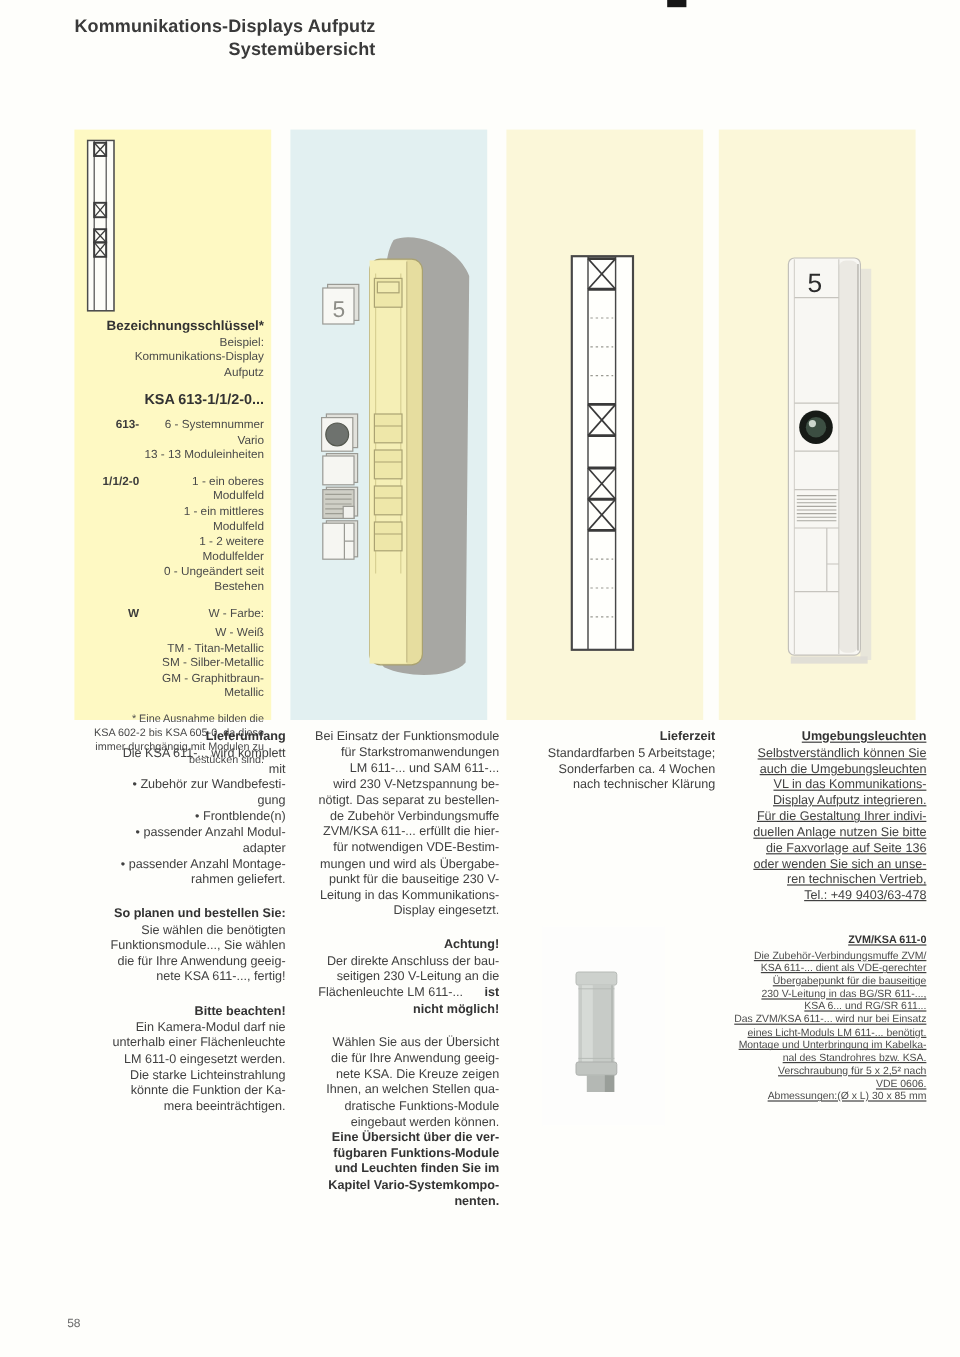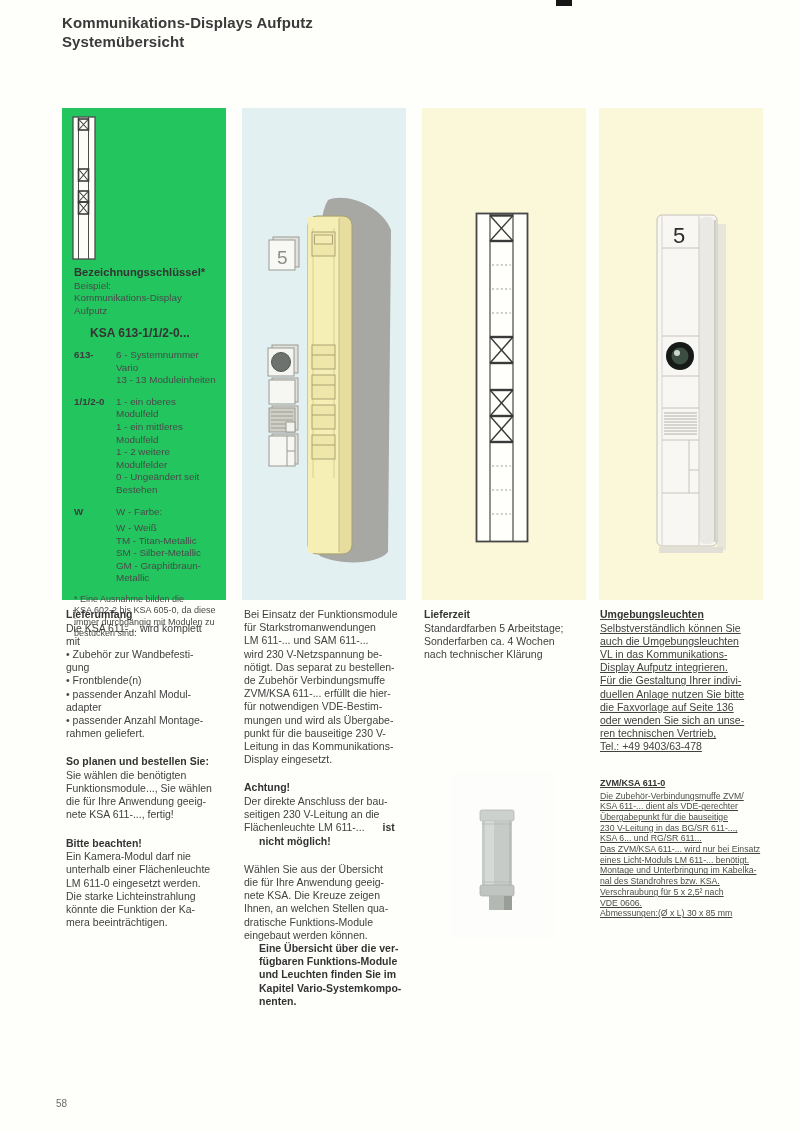"Kommunikations-Displays Aufputz" .page { text-align: none -> right }
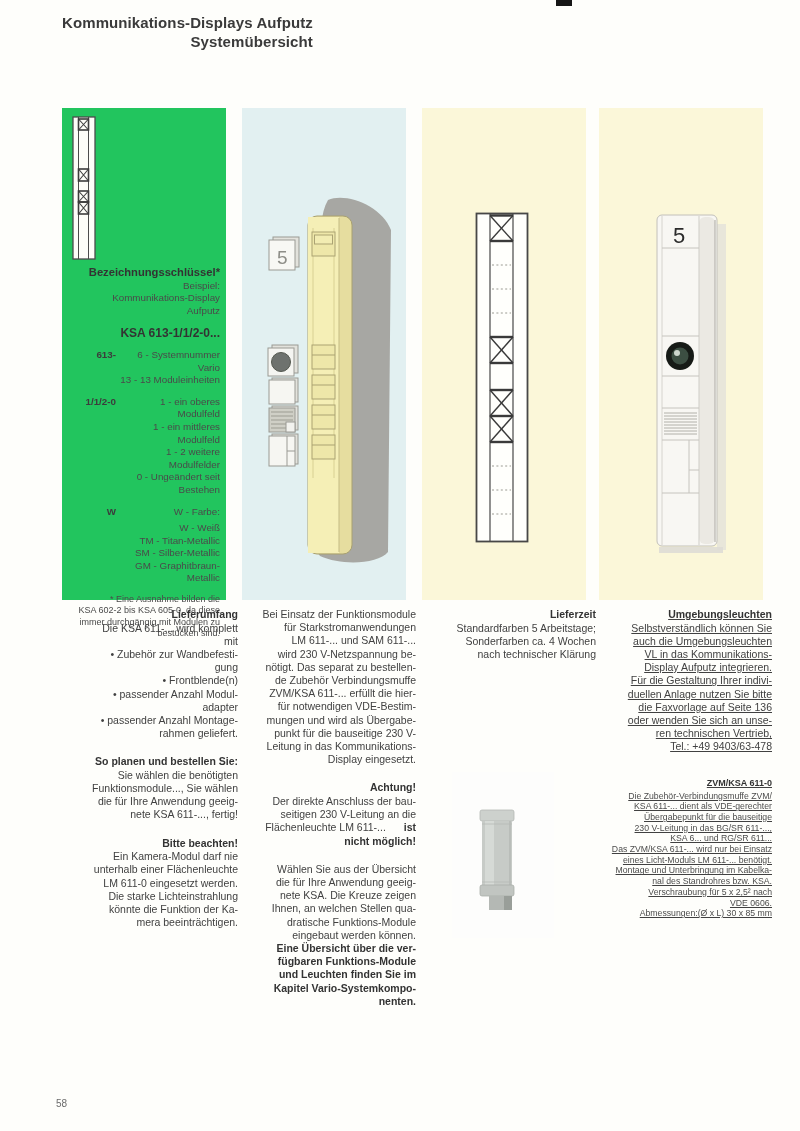"Bezeichnungsschlüssel*" .panel-1 { background: #22c55e -> #fef9c3 }
